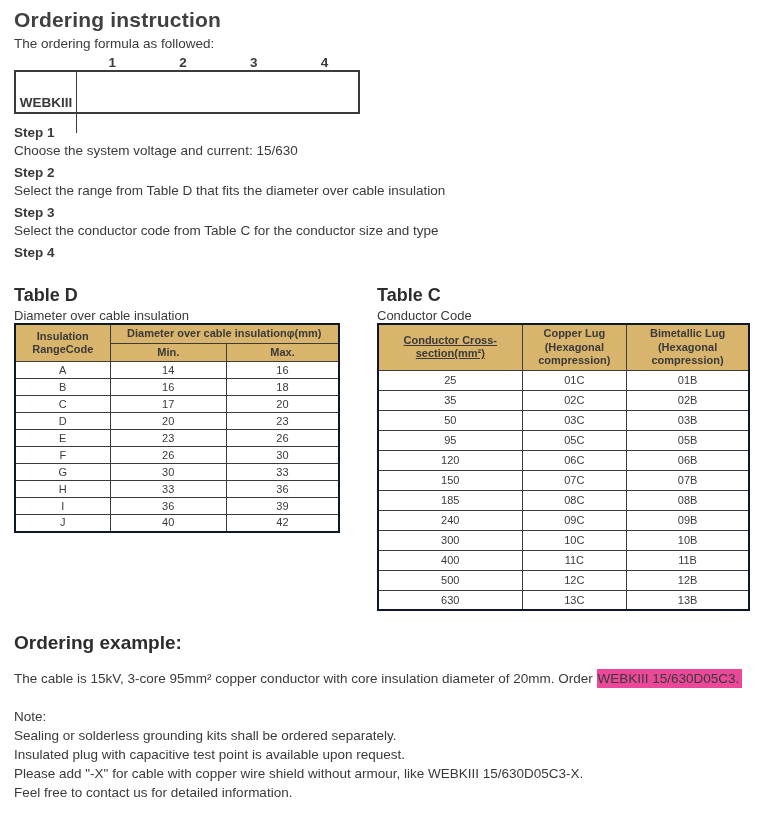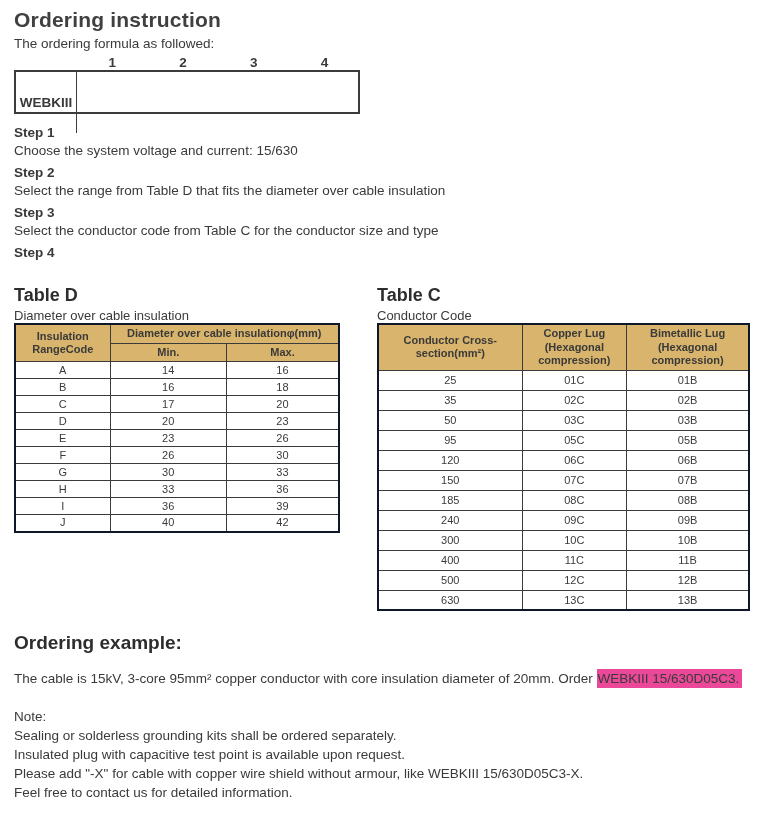"Conductor Cross-section(mm²)" .tbl-c .col-cross { text-decoration: none -> underline }
